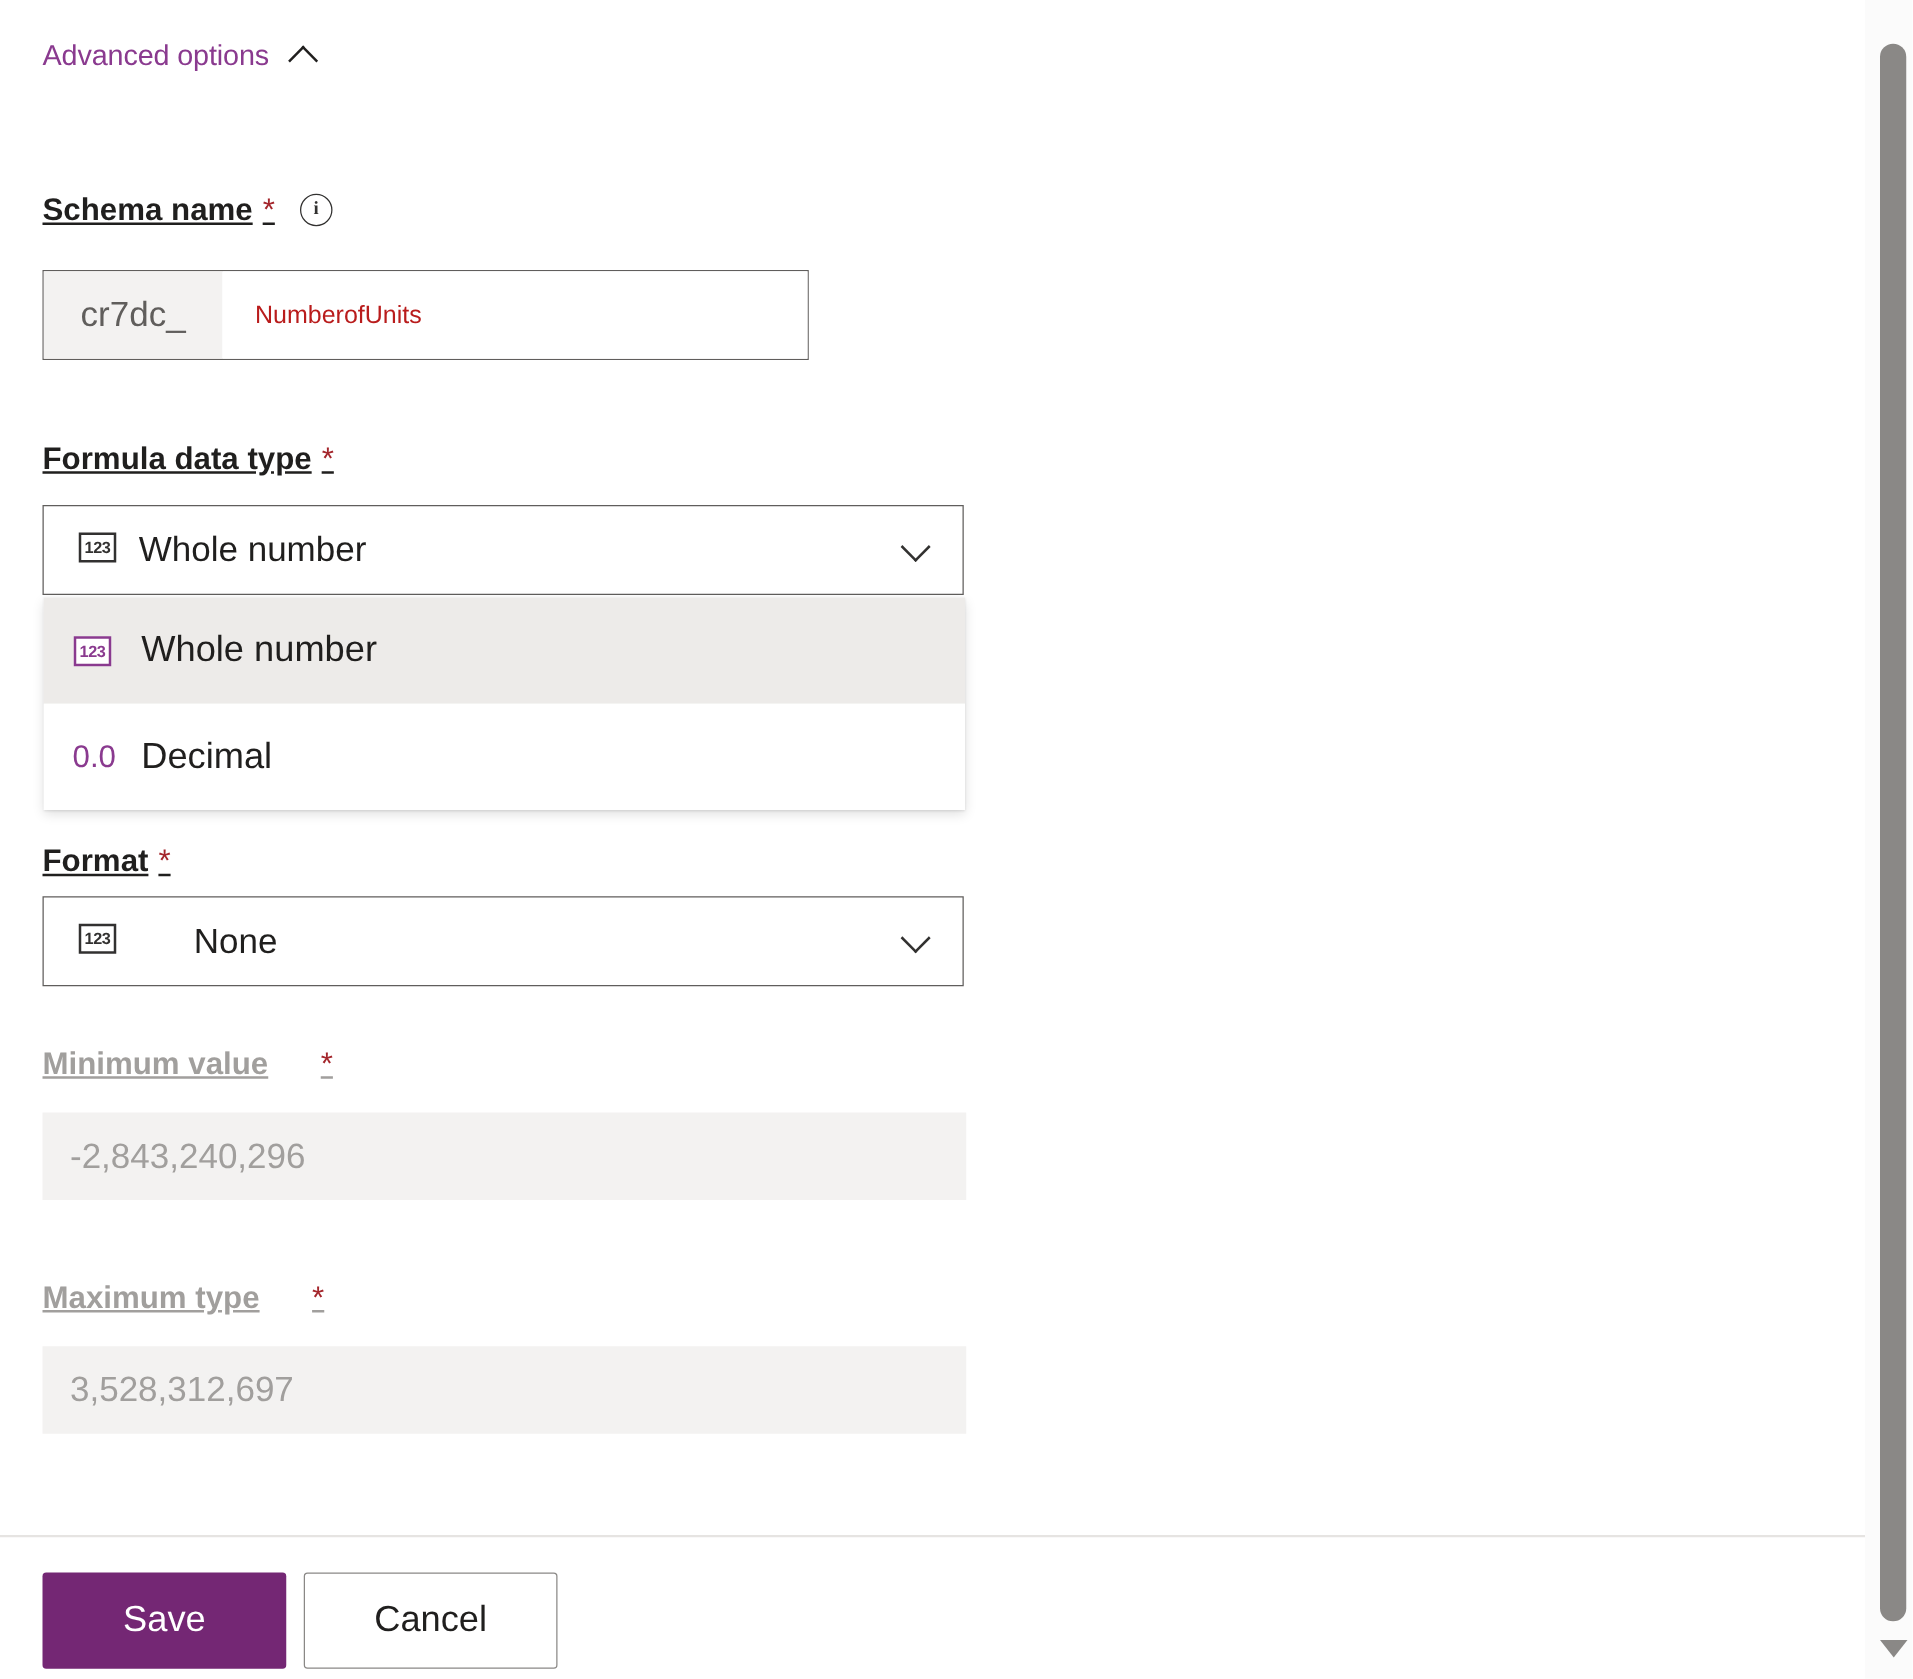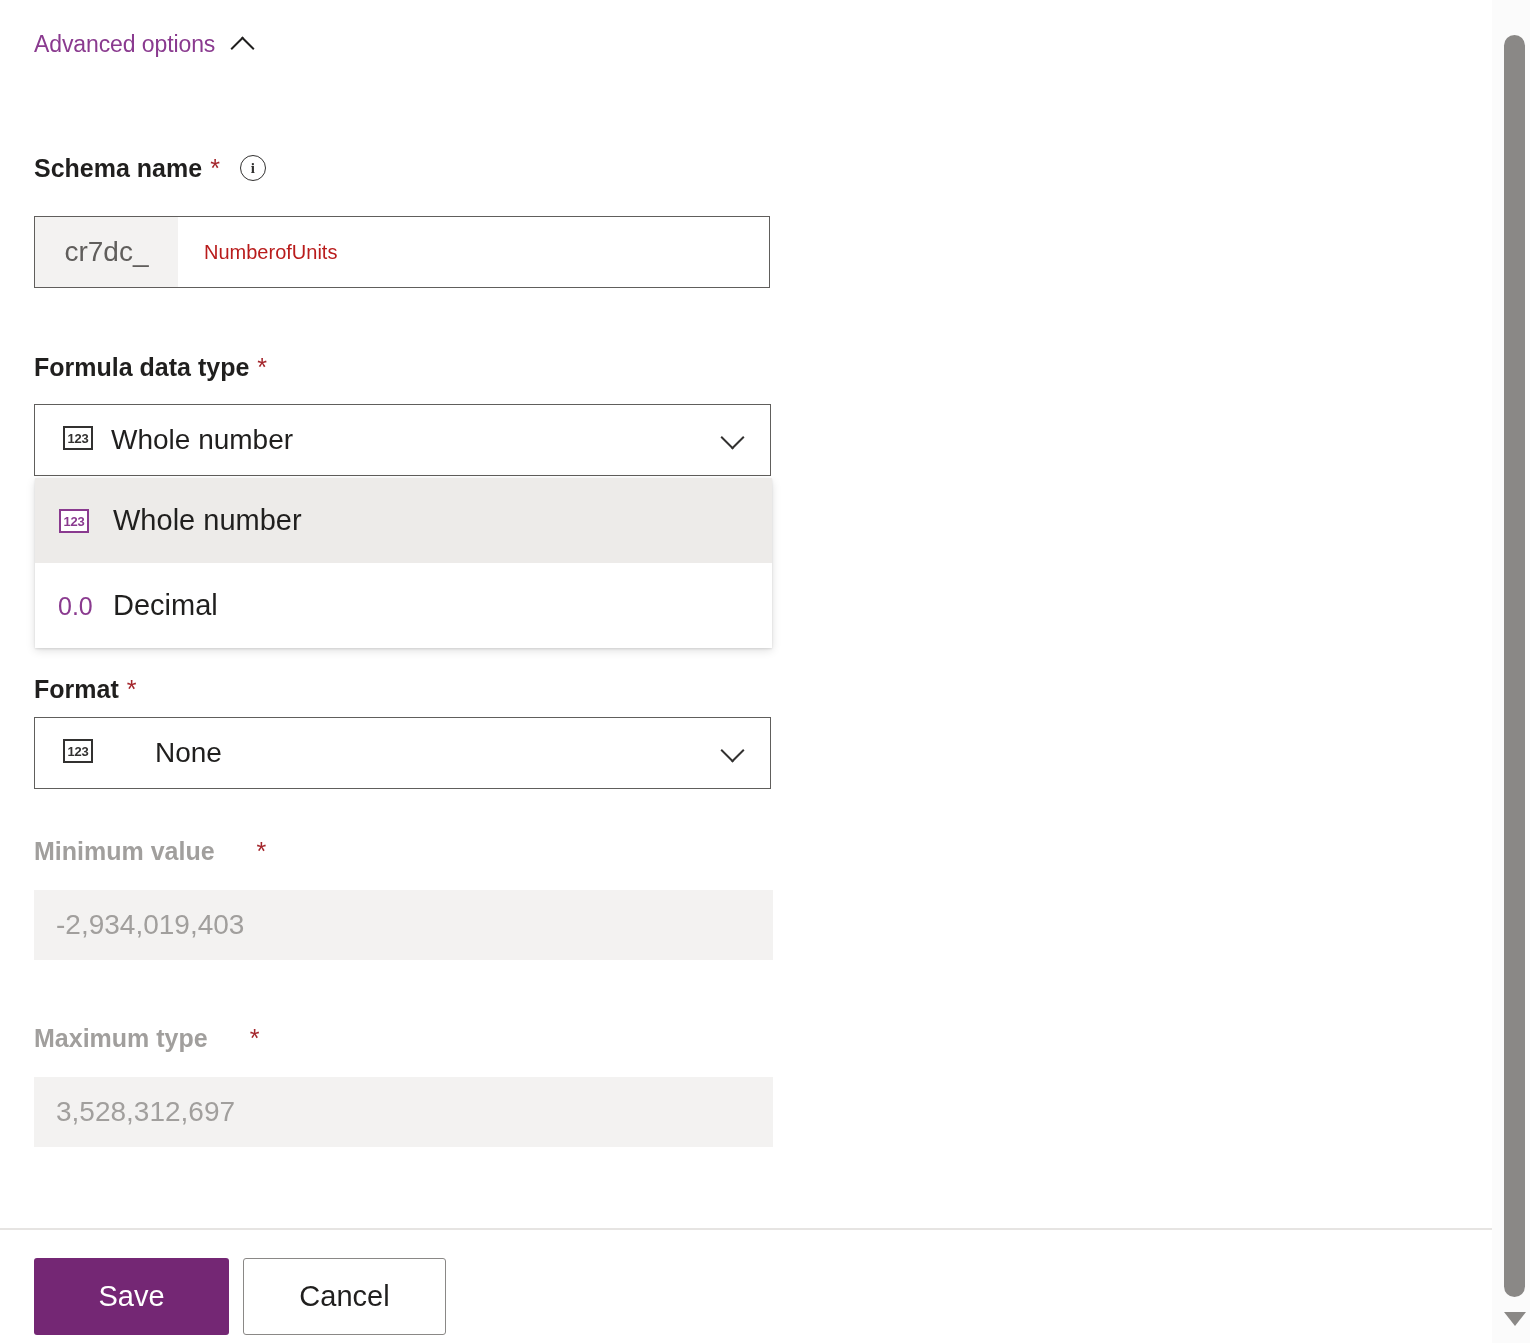"Schema name" .field-label { text-decoration: none -> underline }
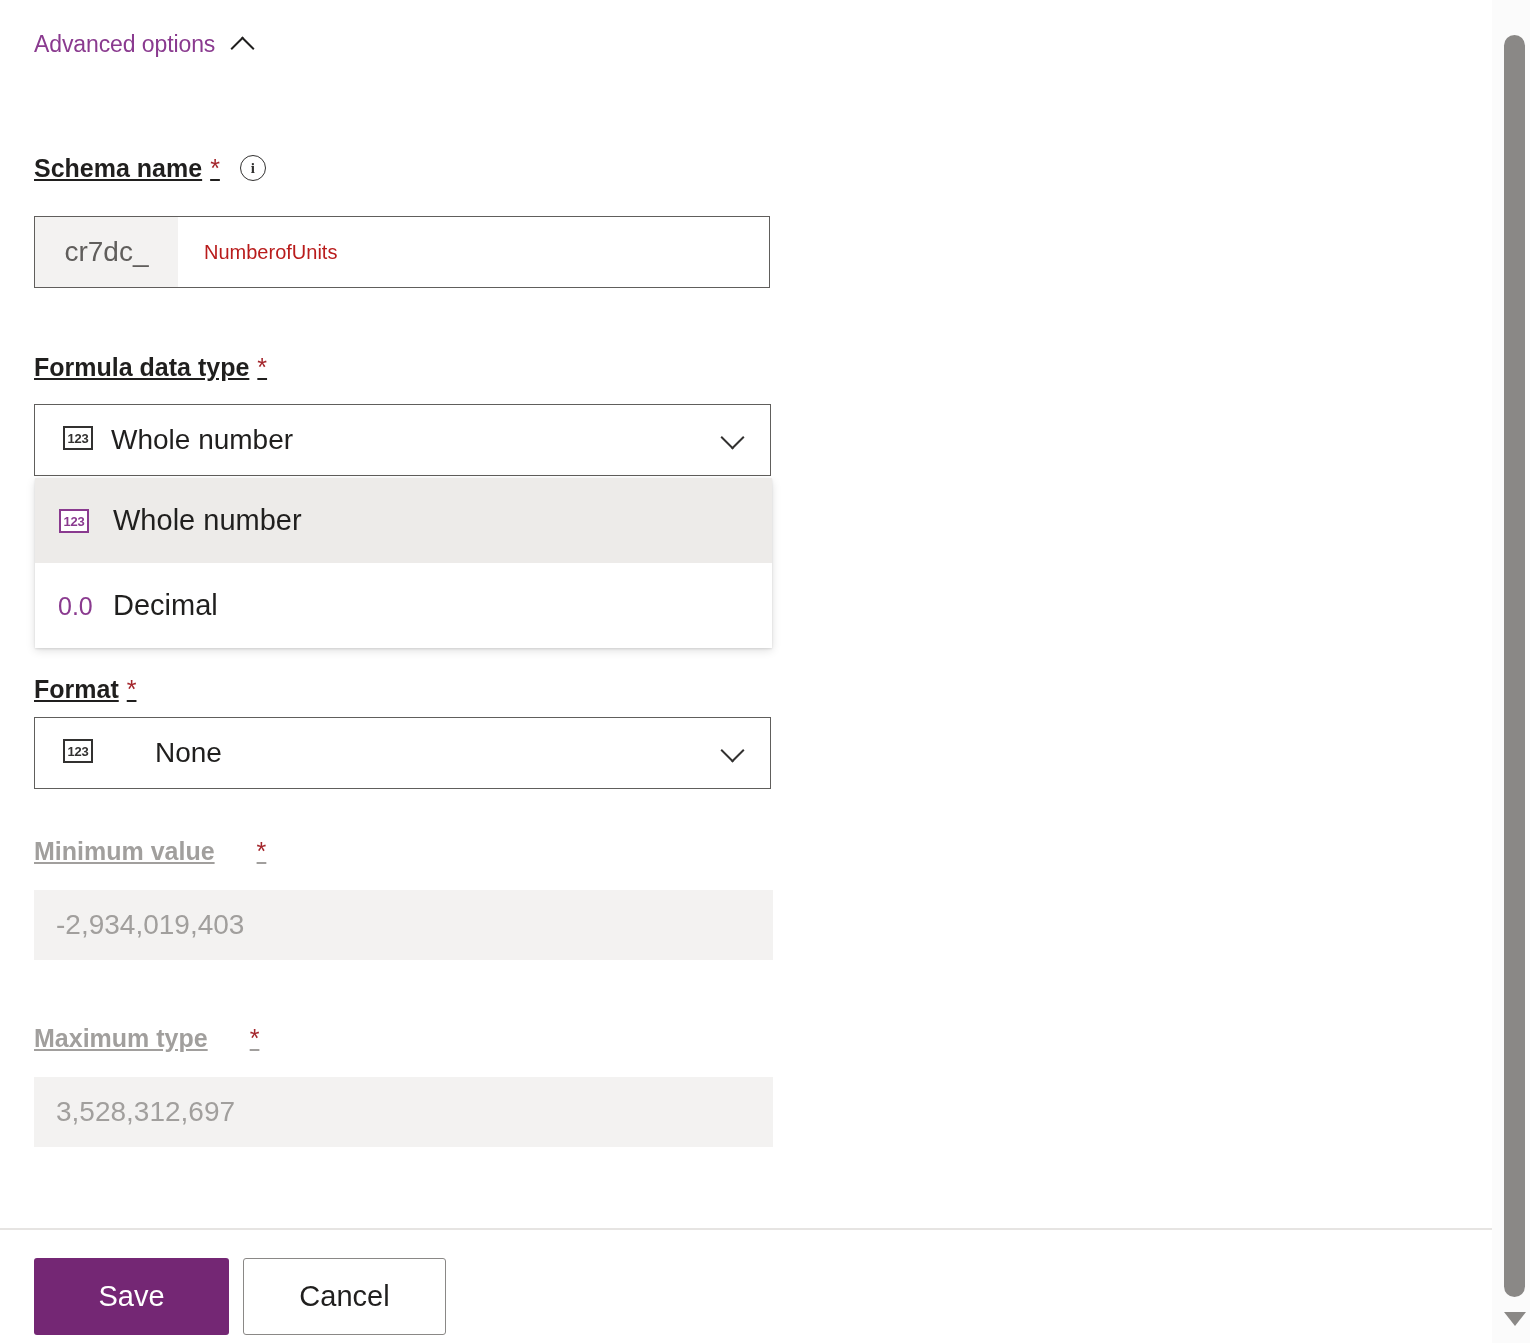"cr7dc_" #schema-input-group { width: 736px -> 613px }
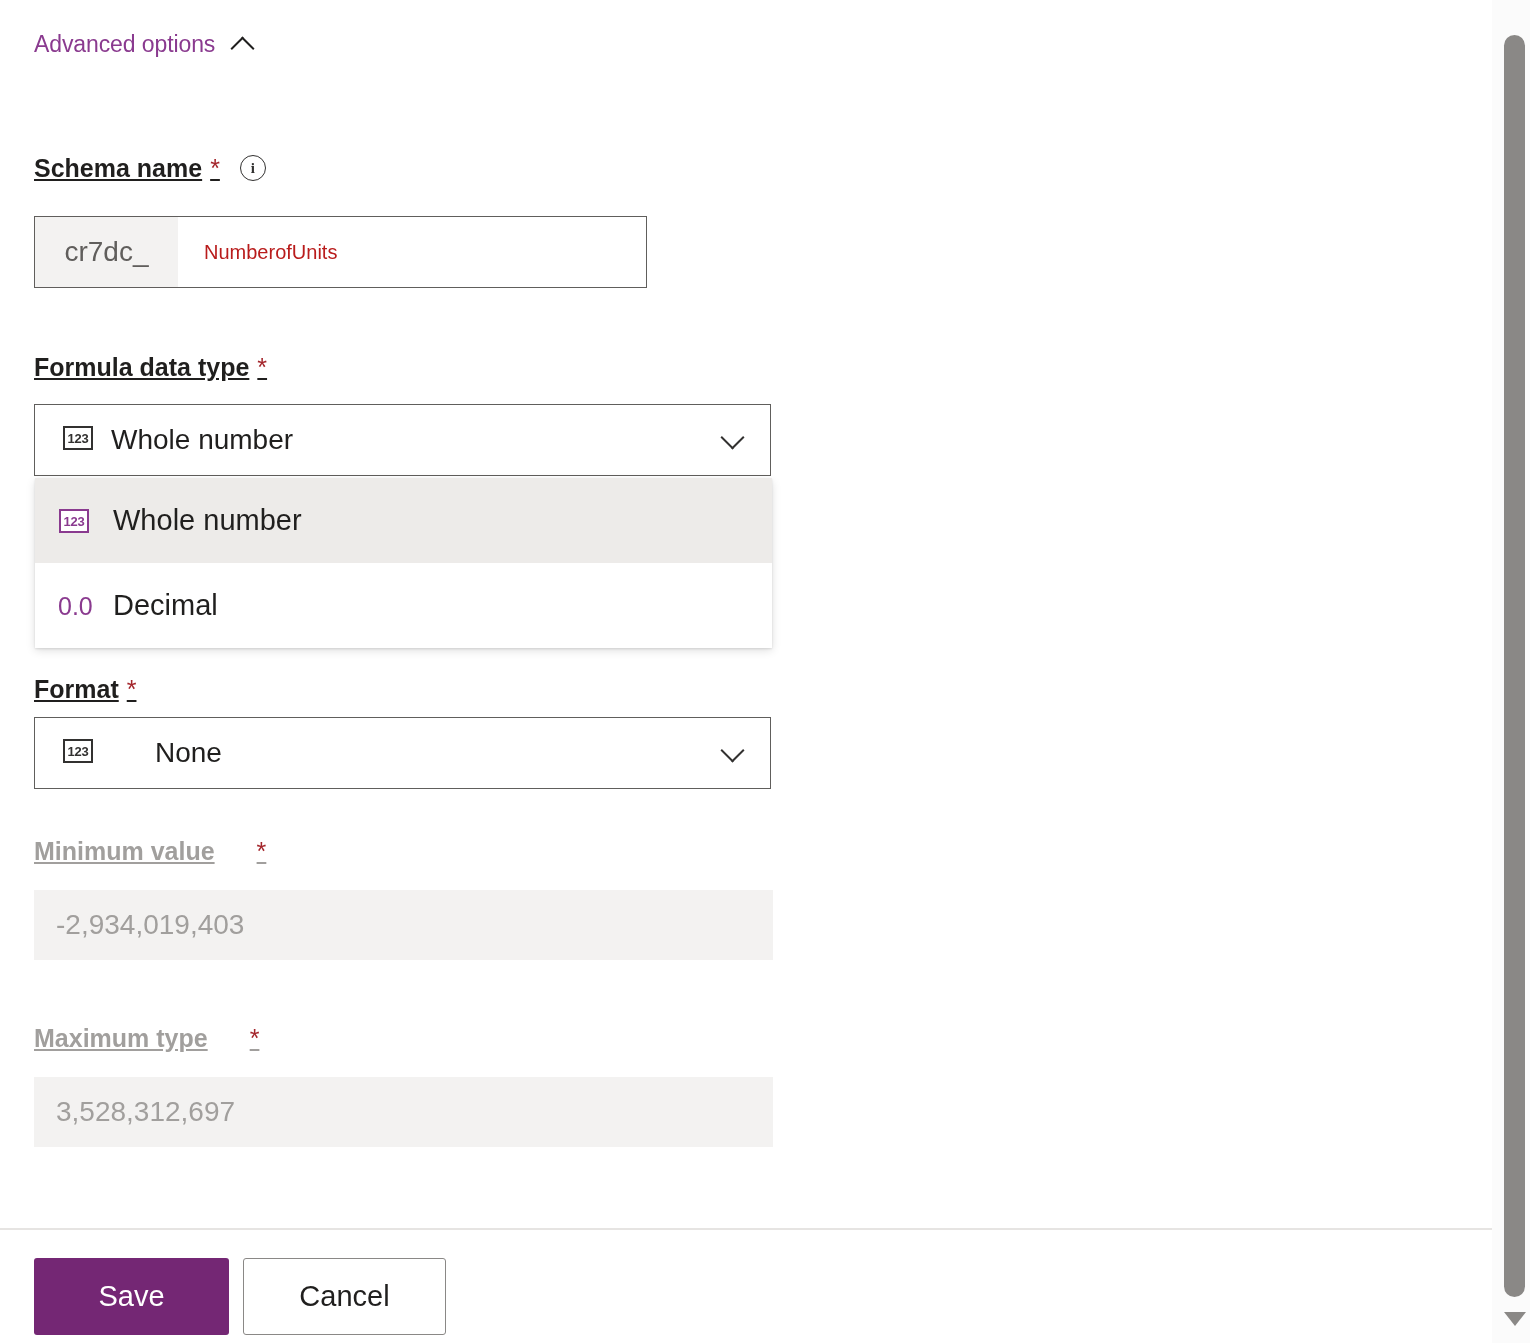"-2,934,019,403" span { text: -2,934,019,403 -> -2,843,240,296 }
